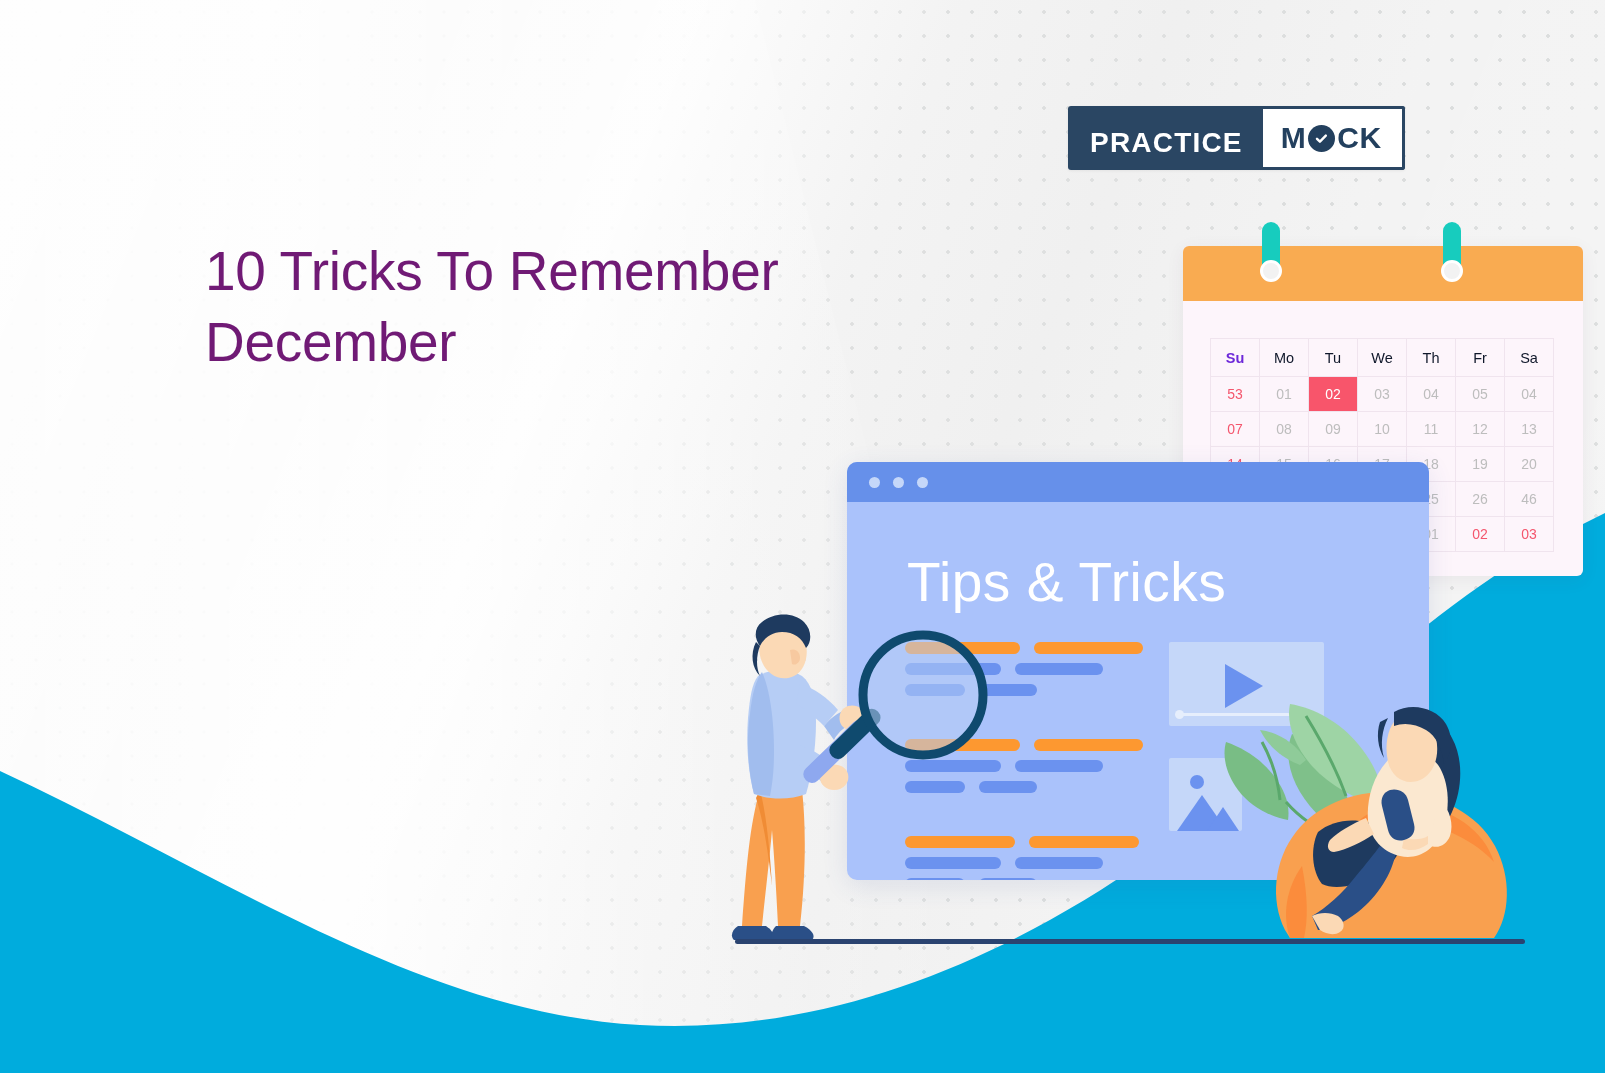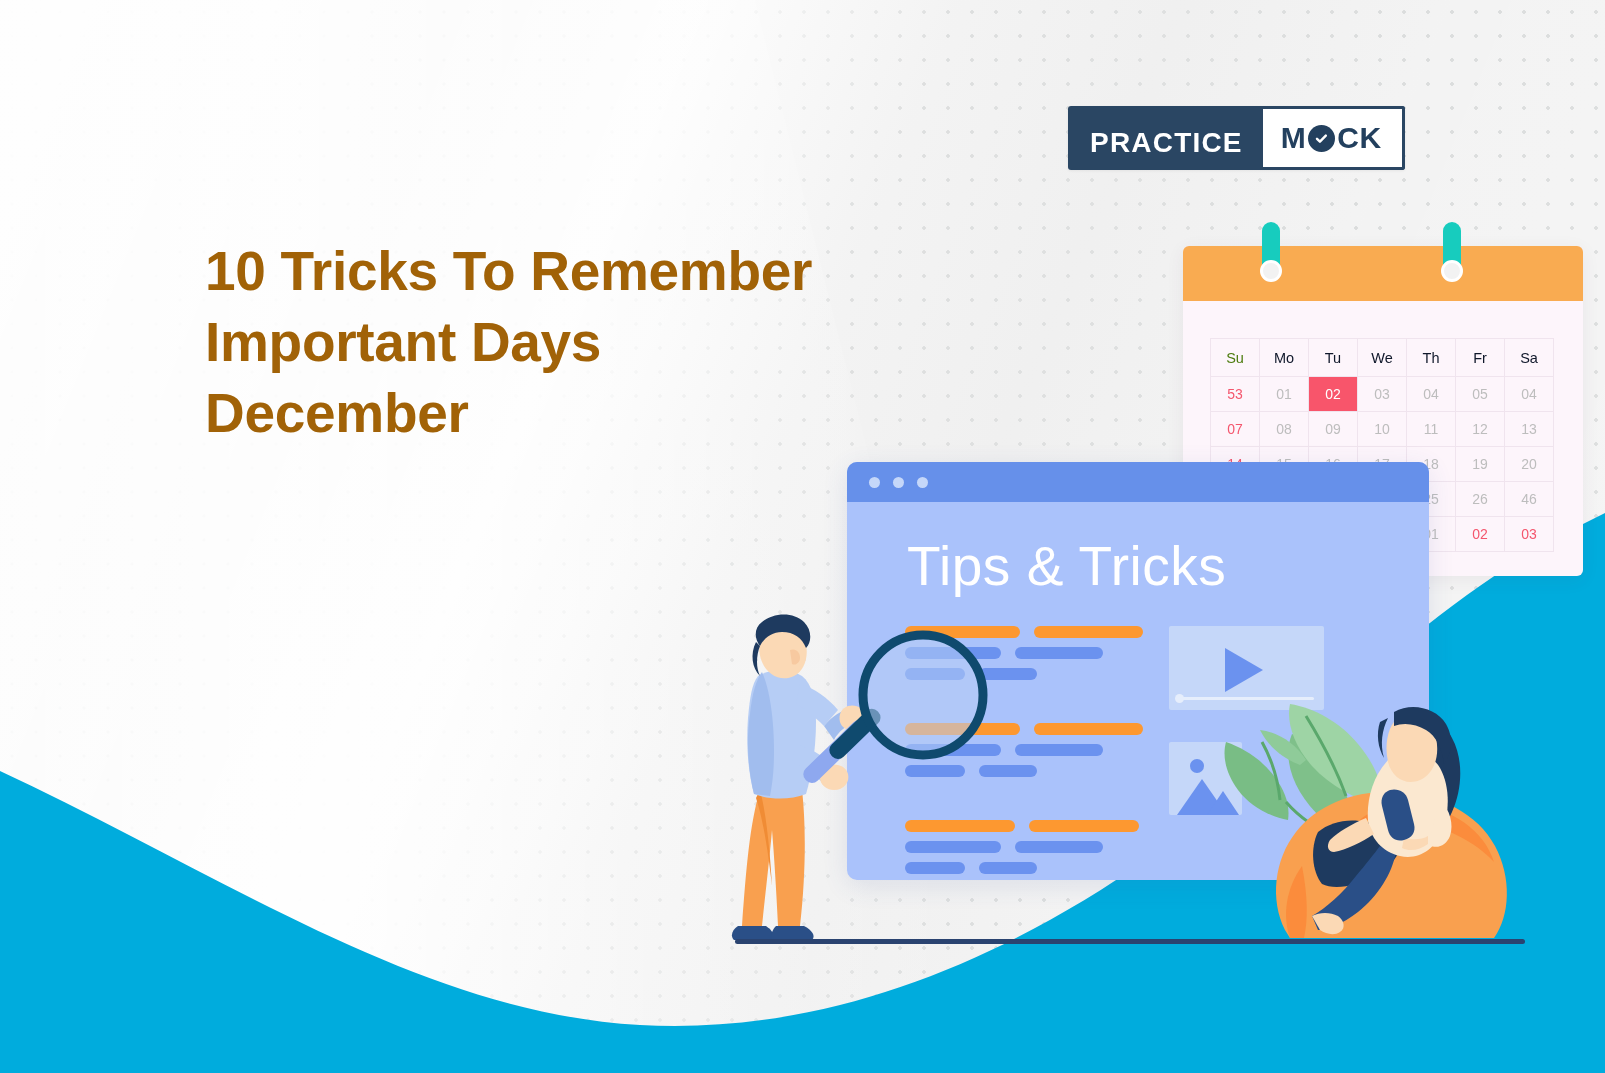"10 Tricks To Remember" .headline { color: #a16207 -> #701a75; font-weight: 700 -> 400 }
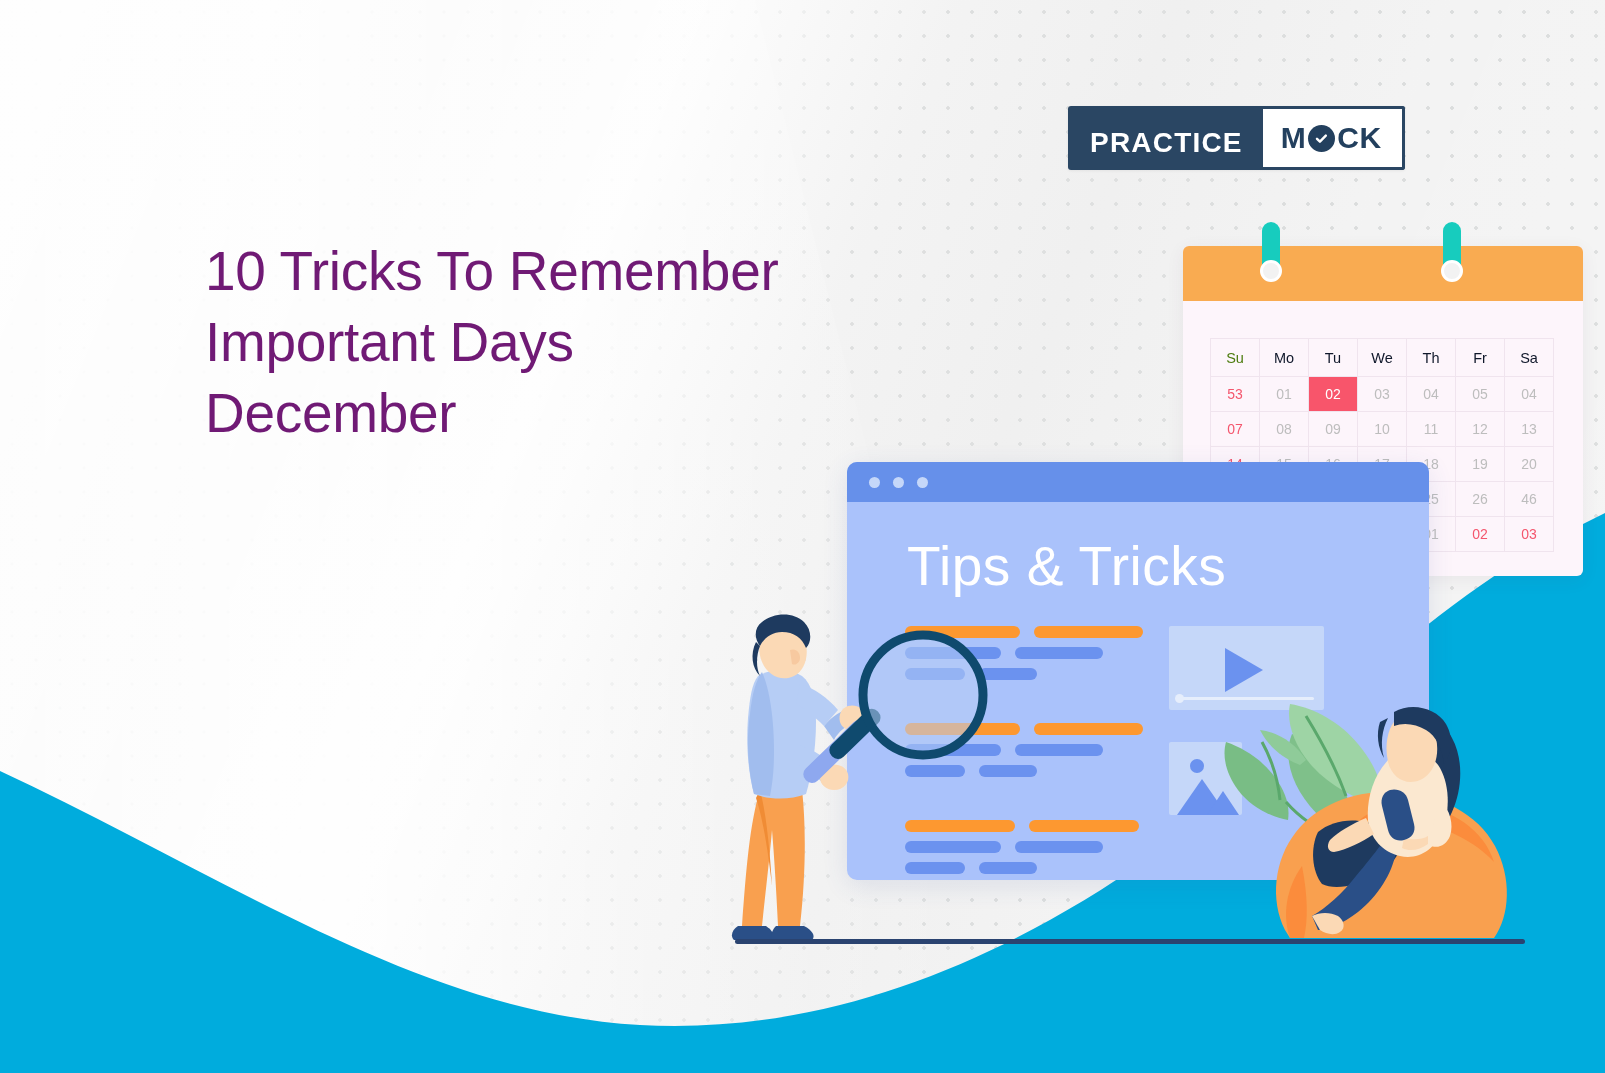"Important Days" div { html: <div>Important Days</div> -> none }
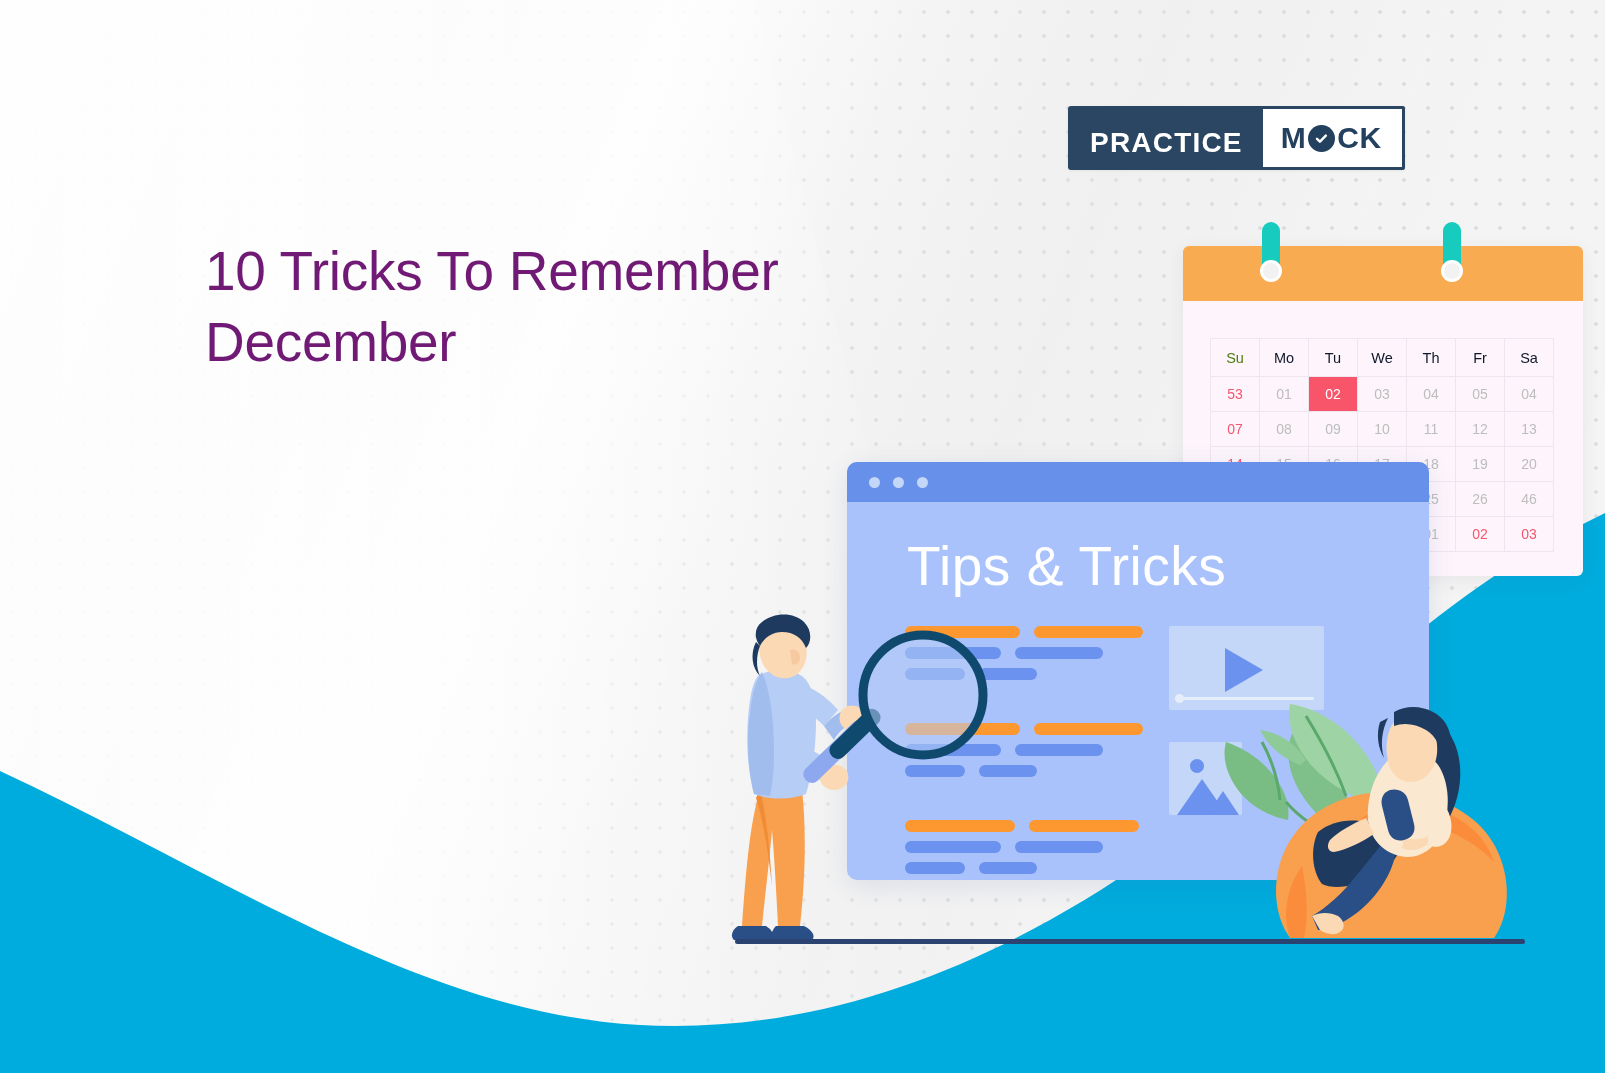"Su" .cal-cell.hd.sun { color: #4d7c0f -> #6d28d9; font-weight: none -> bold }
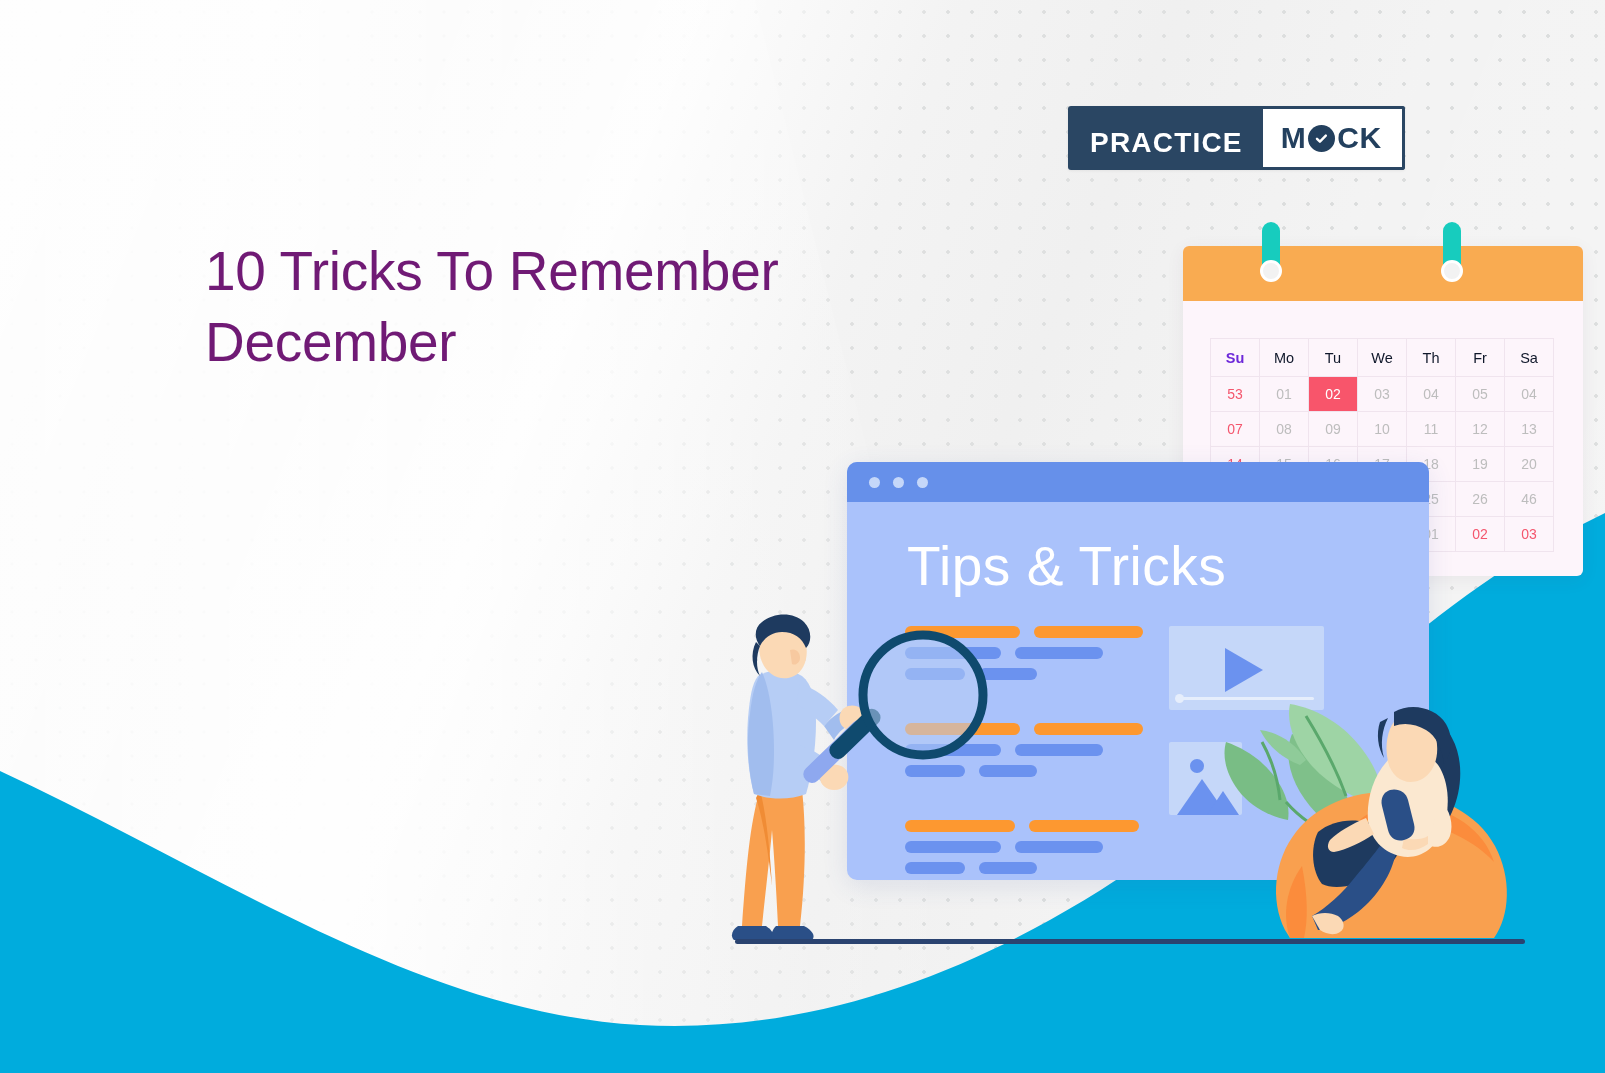"Tips & Tricks" .br-title { padding: 32px 0 0 60px -> 48px 0 0 60px }
